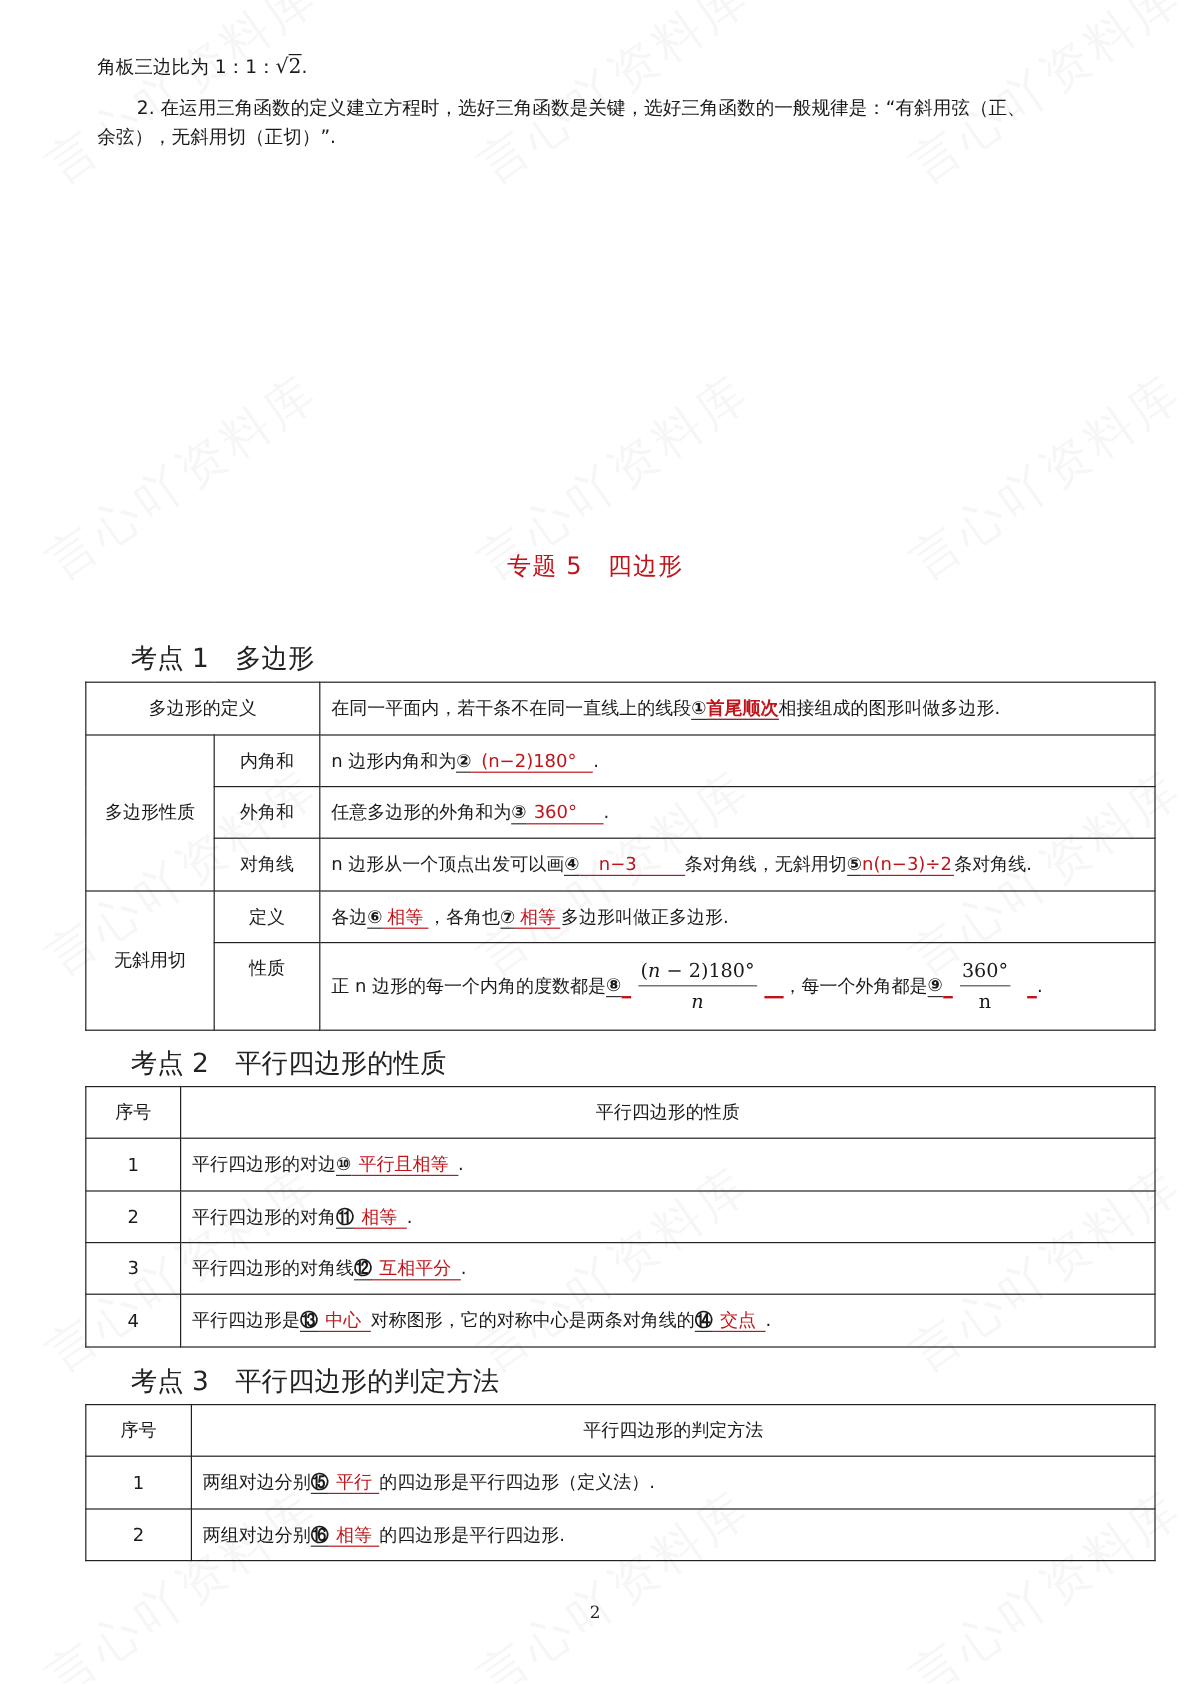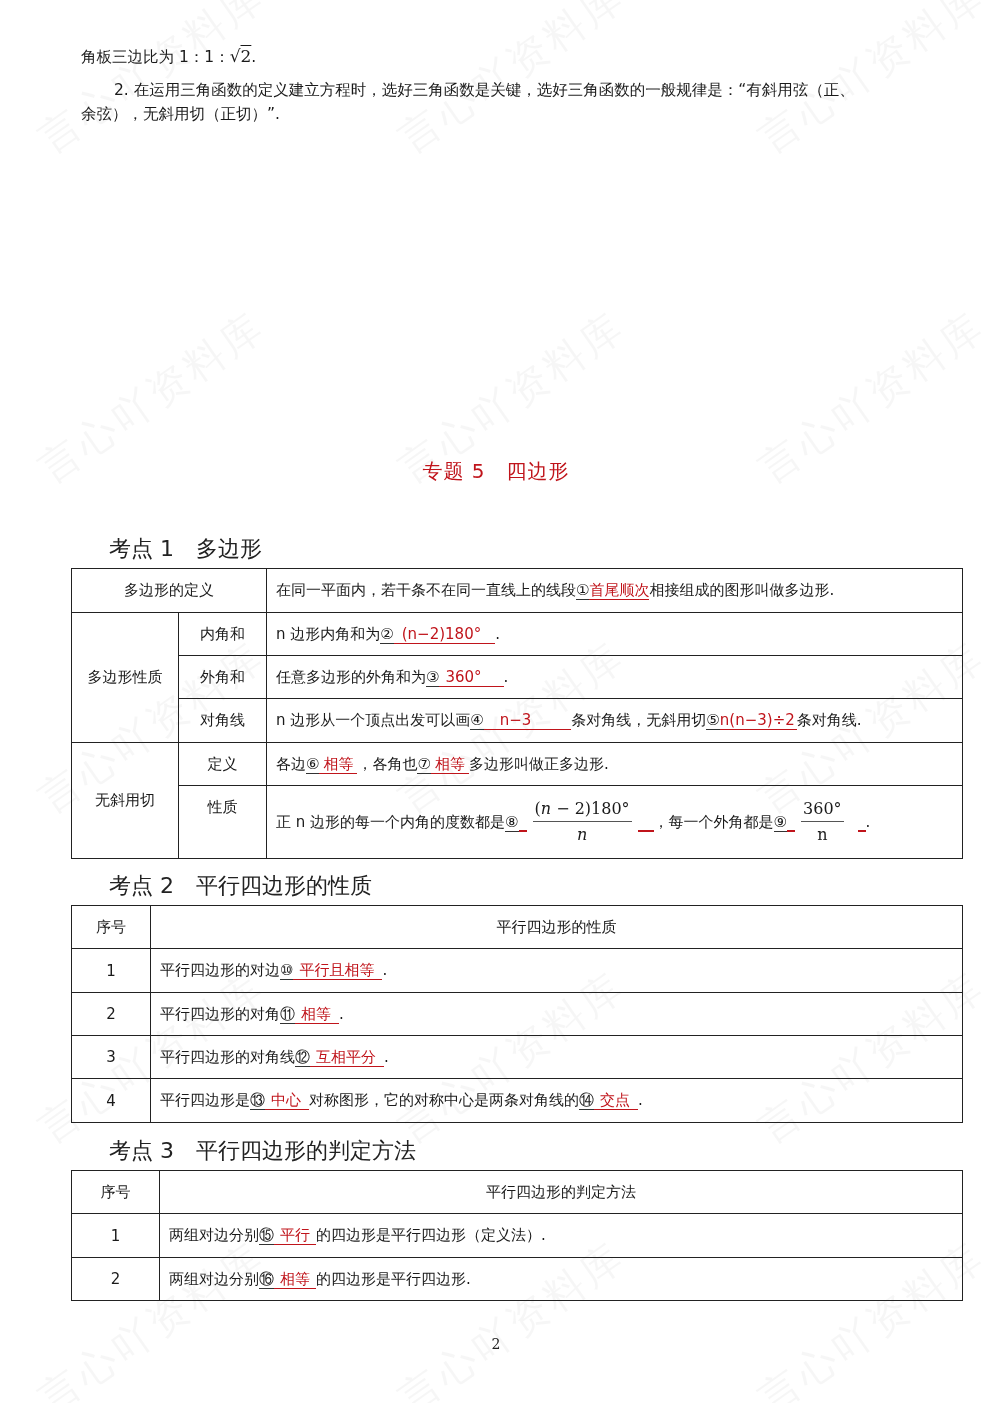"①首尾顺次" .blank { font-weight: none -> bold }
